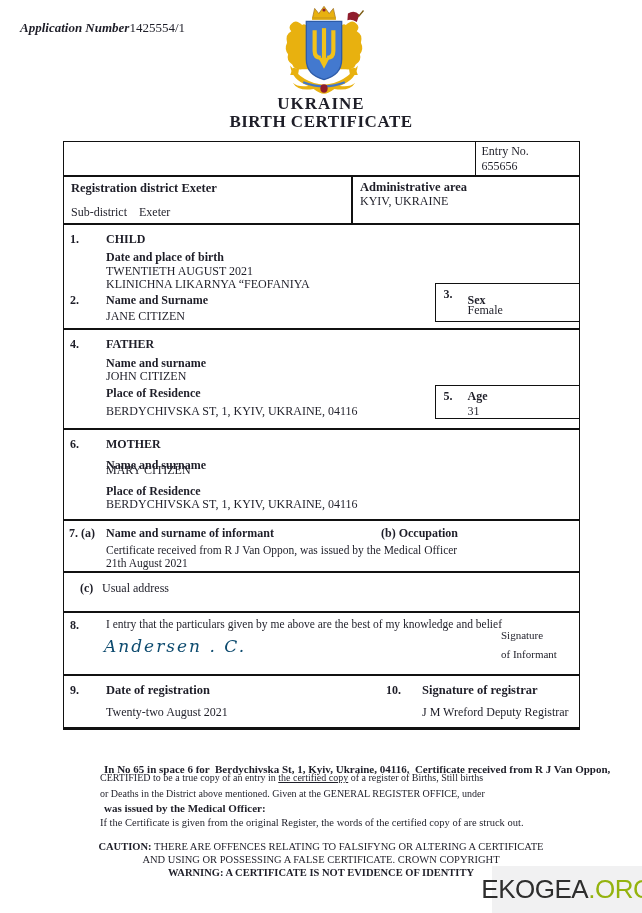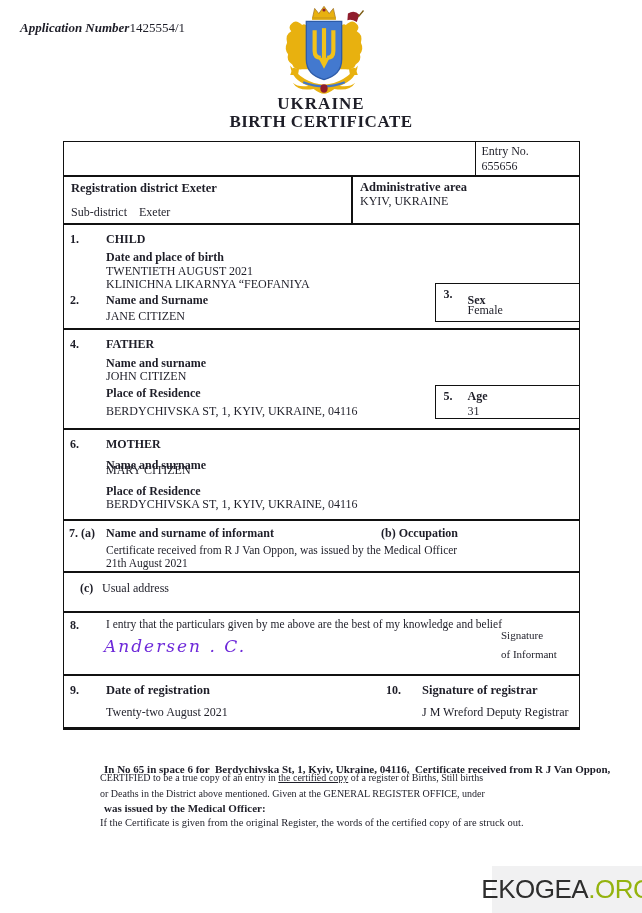"Andersen . C." .sig-script { color: #6d28d9 -> #0c4a6e }
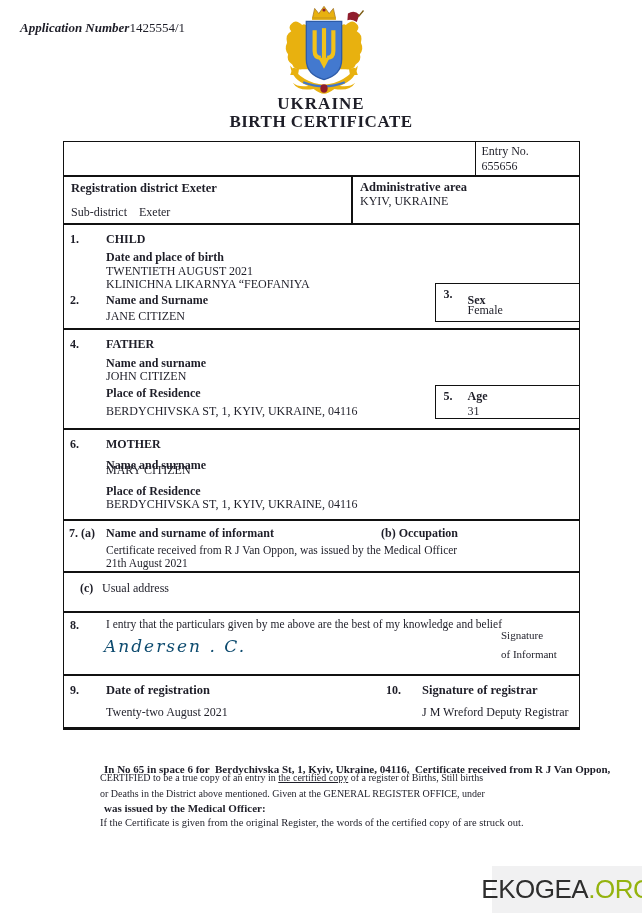"CAUTION: THERE ARE OFFENCES RELATING" div.abs { html: none -> <div> <div><span>CAUTION:</span><span> THERE ARE OFFENCES RELATING TO FALSIFYNG OR ALTERING A CERTIFICATE</span></div> <div>AND USING OR POSSESSING A FALSE CERTIFICATE. CROWN COPYRIGHT</div> <div>WARNING: A CERTIFICATE IS NOT EVIDENCE OF IDENTITY</div> </div> }
